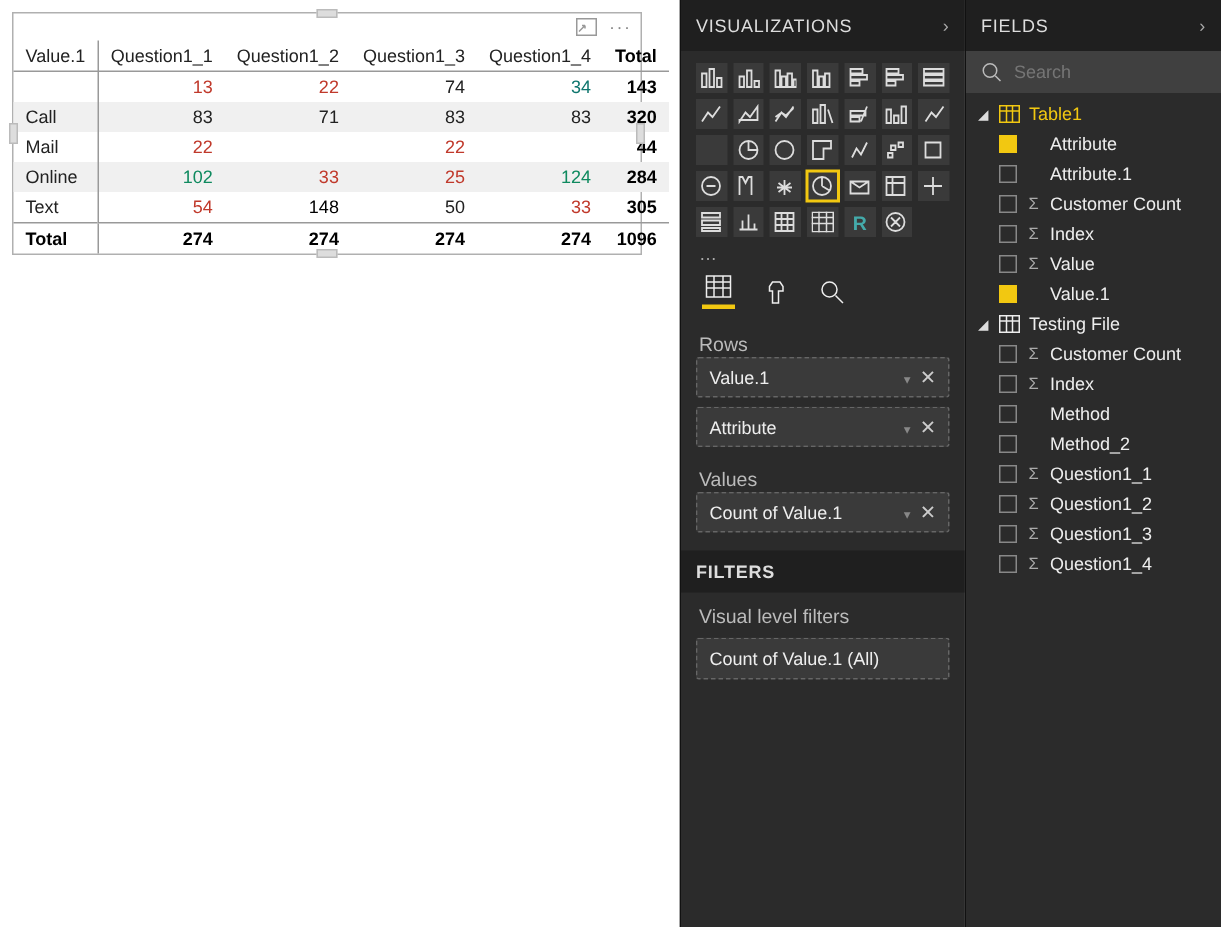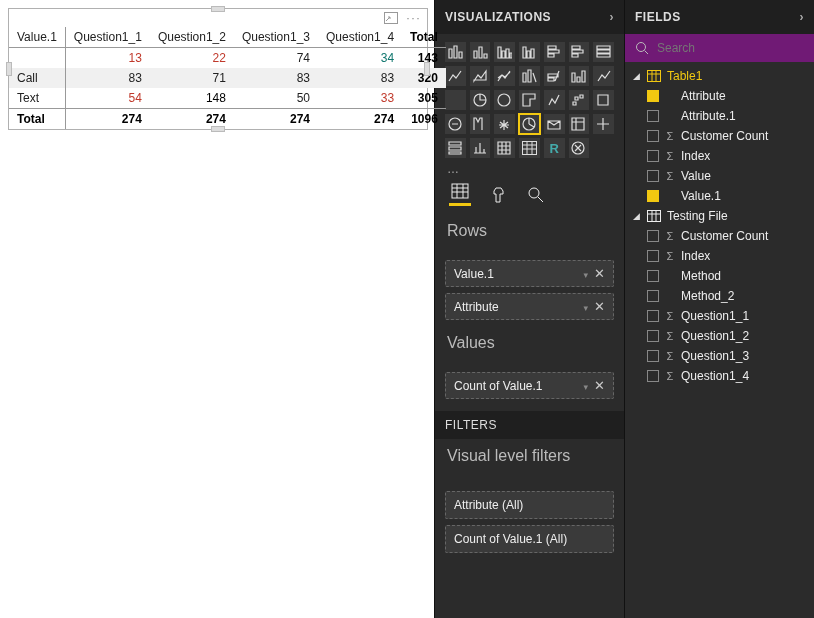"VISUALIZATIONS" .phead { font-weight: 700 -> 400 }
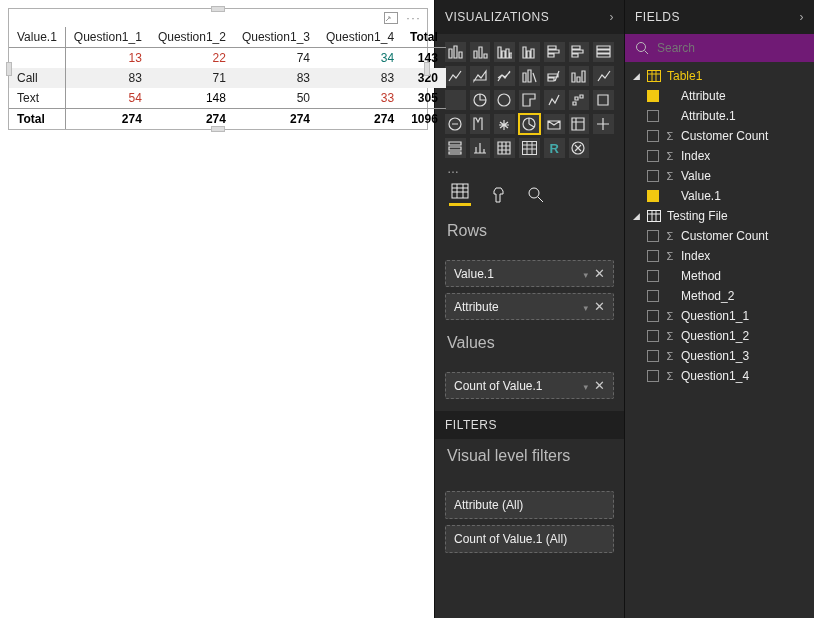"FIELDS" .flds { width: 190px -> 171px }
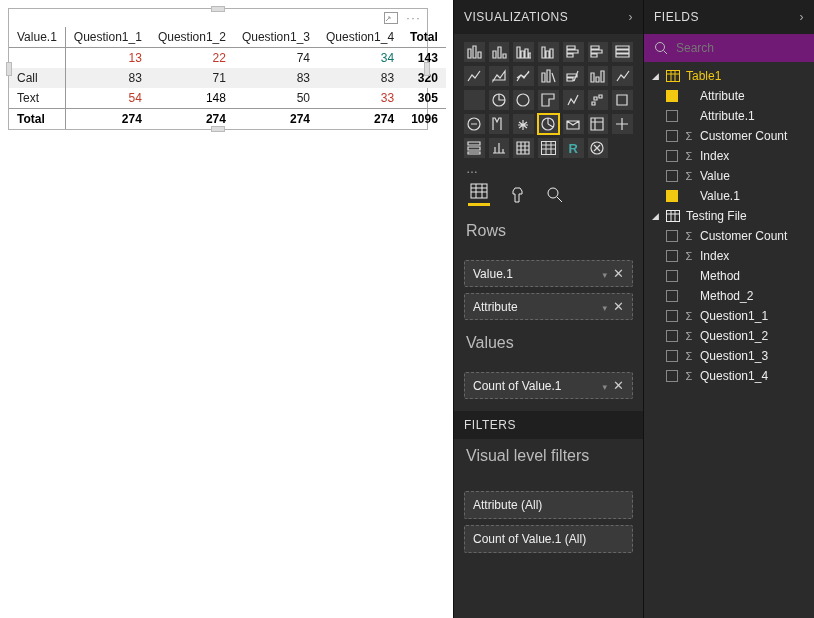"Search" .search { background: #701a75 -> #404040 }
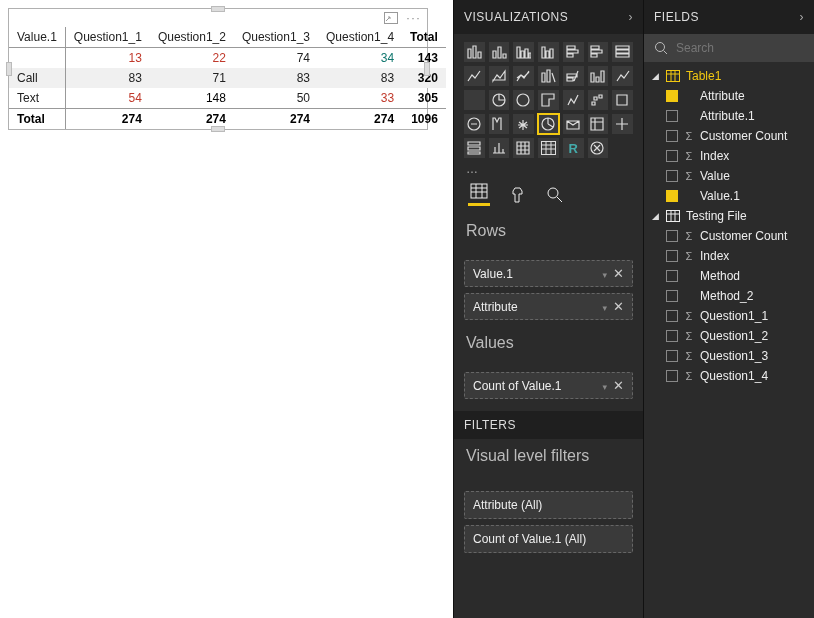"Mail" tr { html: none -> <tr> <td>Mail</td> <td>22</td> <td></td> <td>22</td> <td></td> <td>44</td> </tr> }
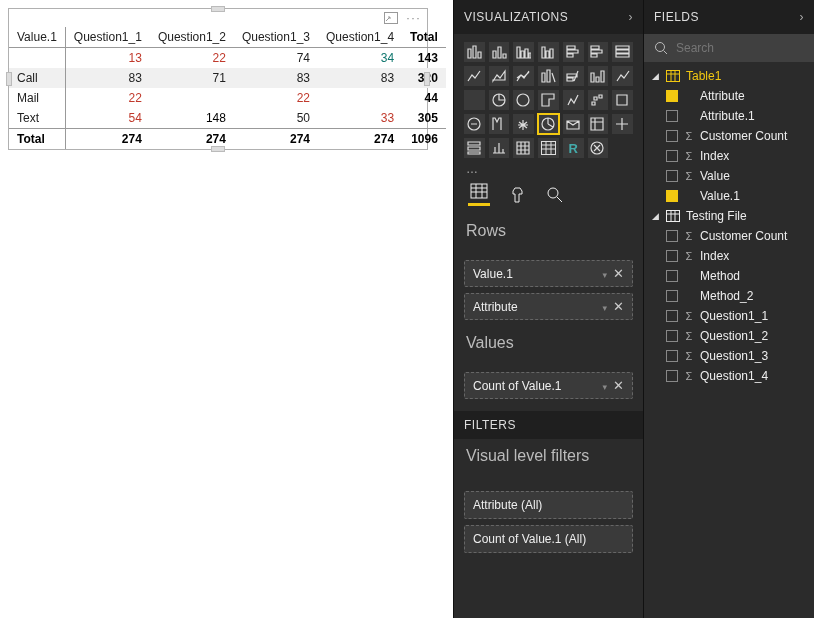"Online" tr.strip { html: none -> <tr> <td>Online</td> <td>102</td> <td>33</td> <td>25</td> <td>124</td> <td>284</td> </tr> }
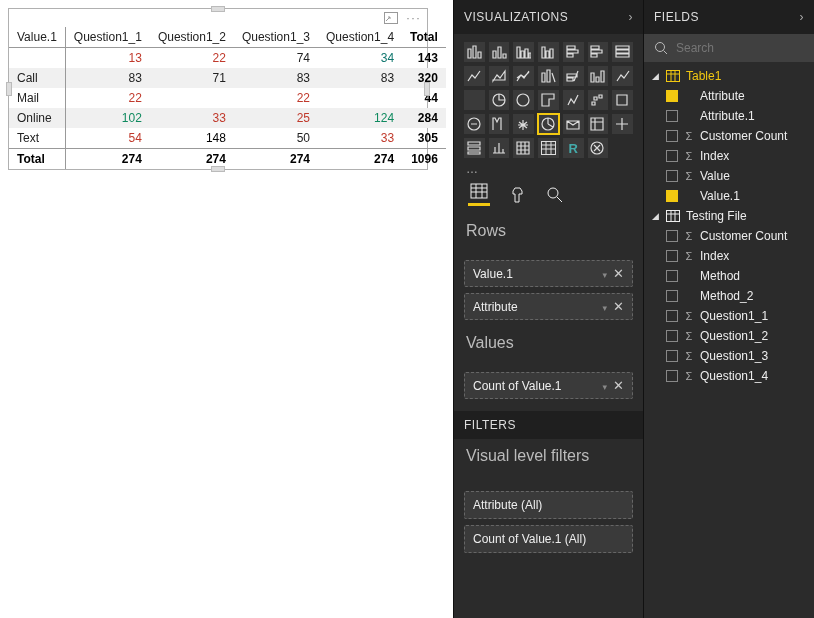"Rows" .wellLbl { font-size: 16px -> 13px; padding: 8px 12px 20px -> 8px 12px 1px }
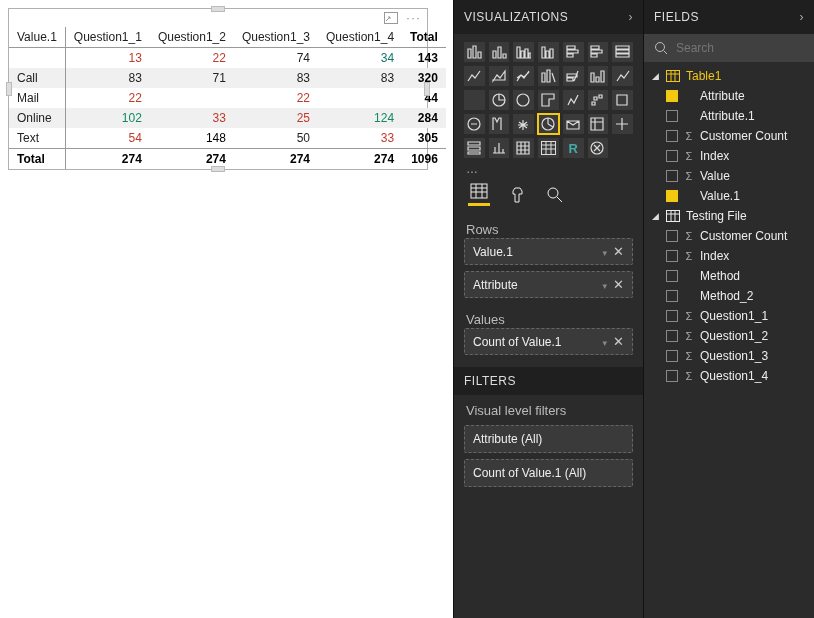"FILTERS" .secHead { font-weight: 400 -> 700 }
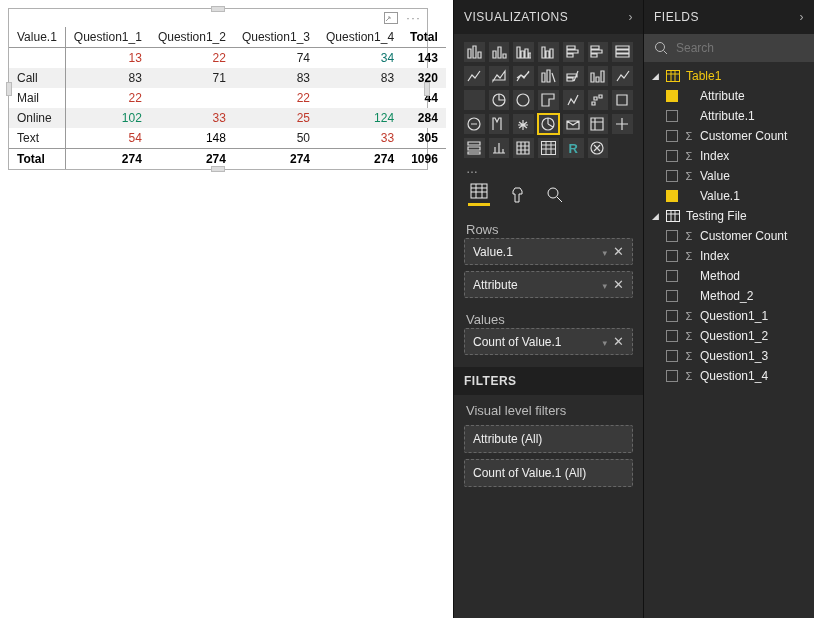"Attribute (All)" div.filter { html: <div>Attribute (All)</div> -> none }
